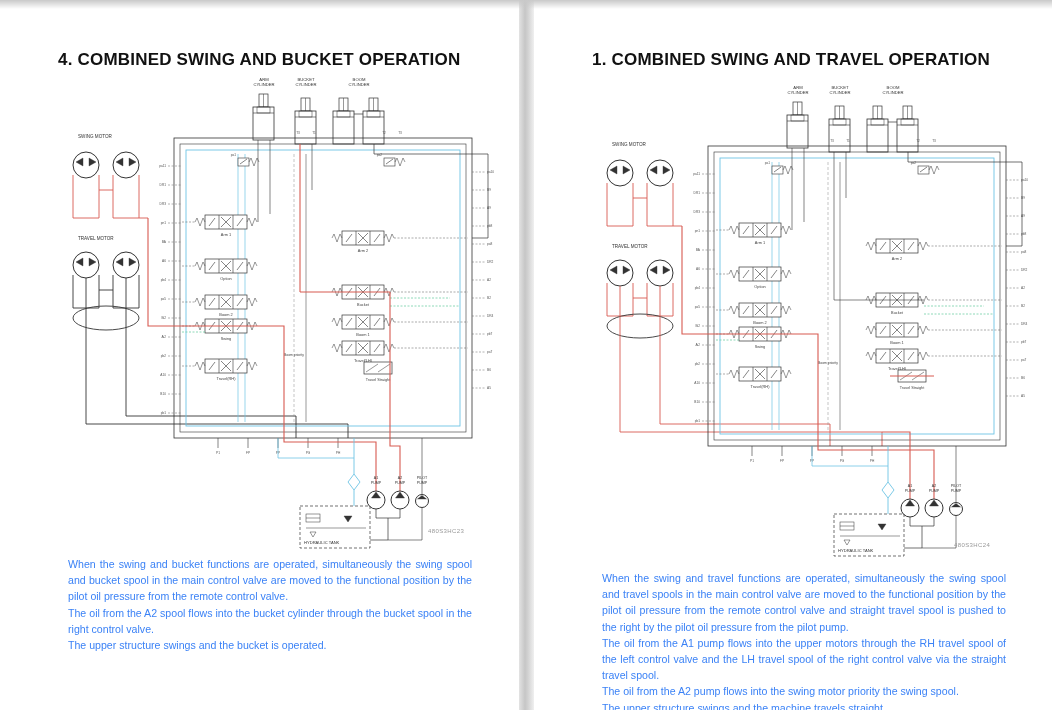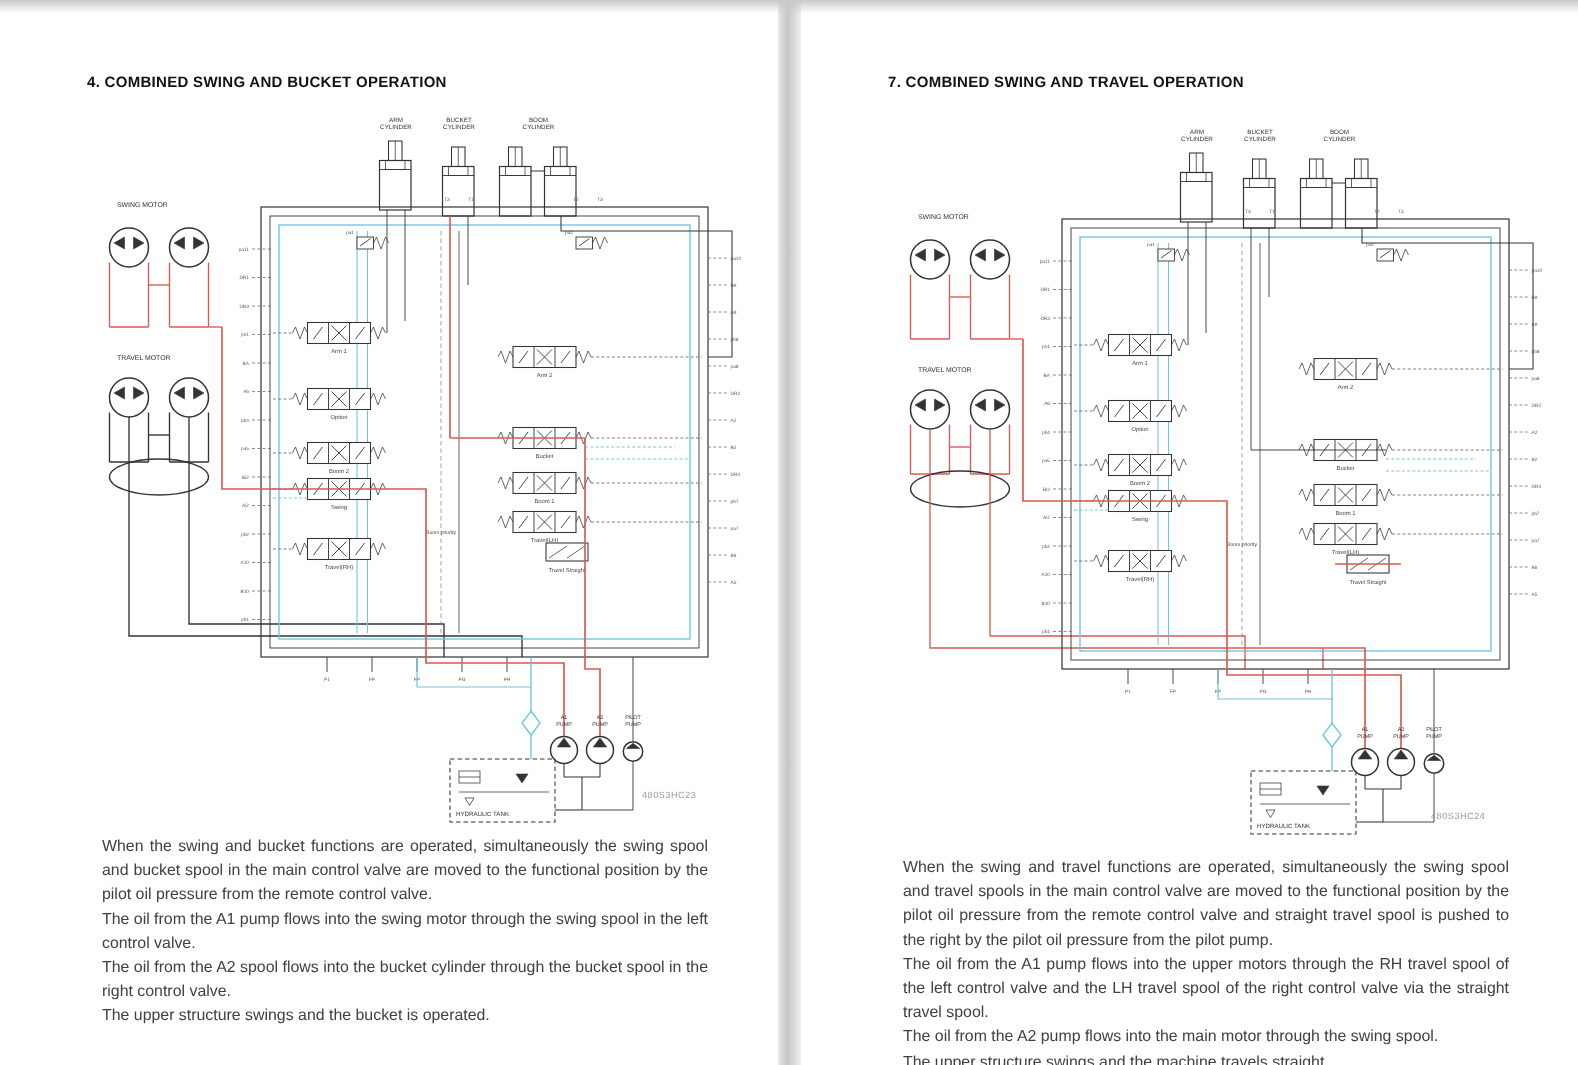"4. COMBINED SWING AND BUCKET" .title { font-size: 10px -> 17px }
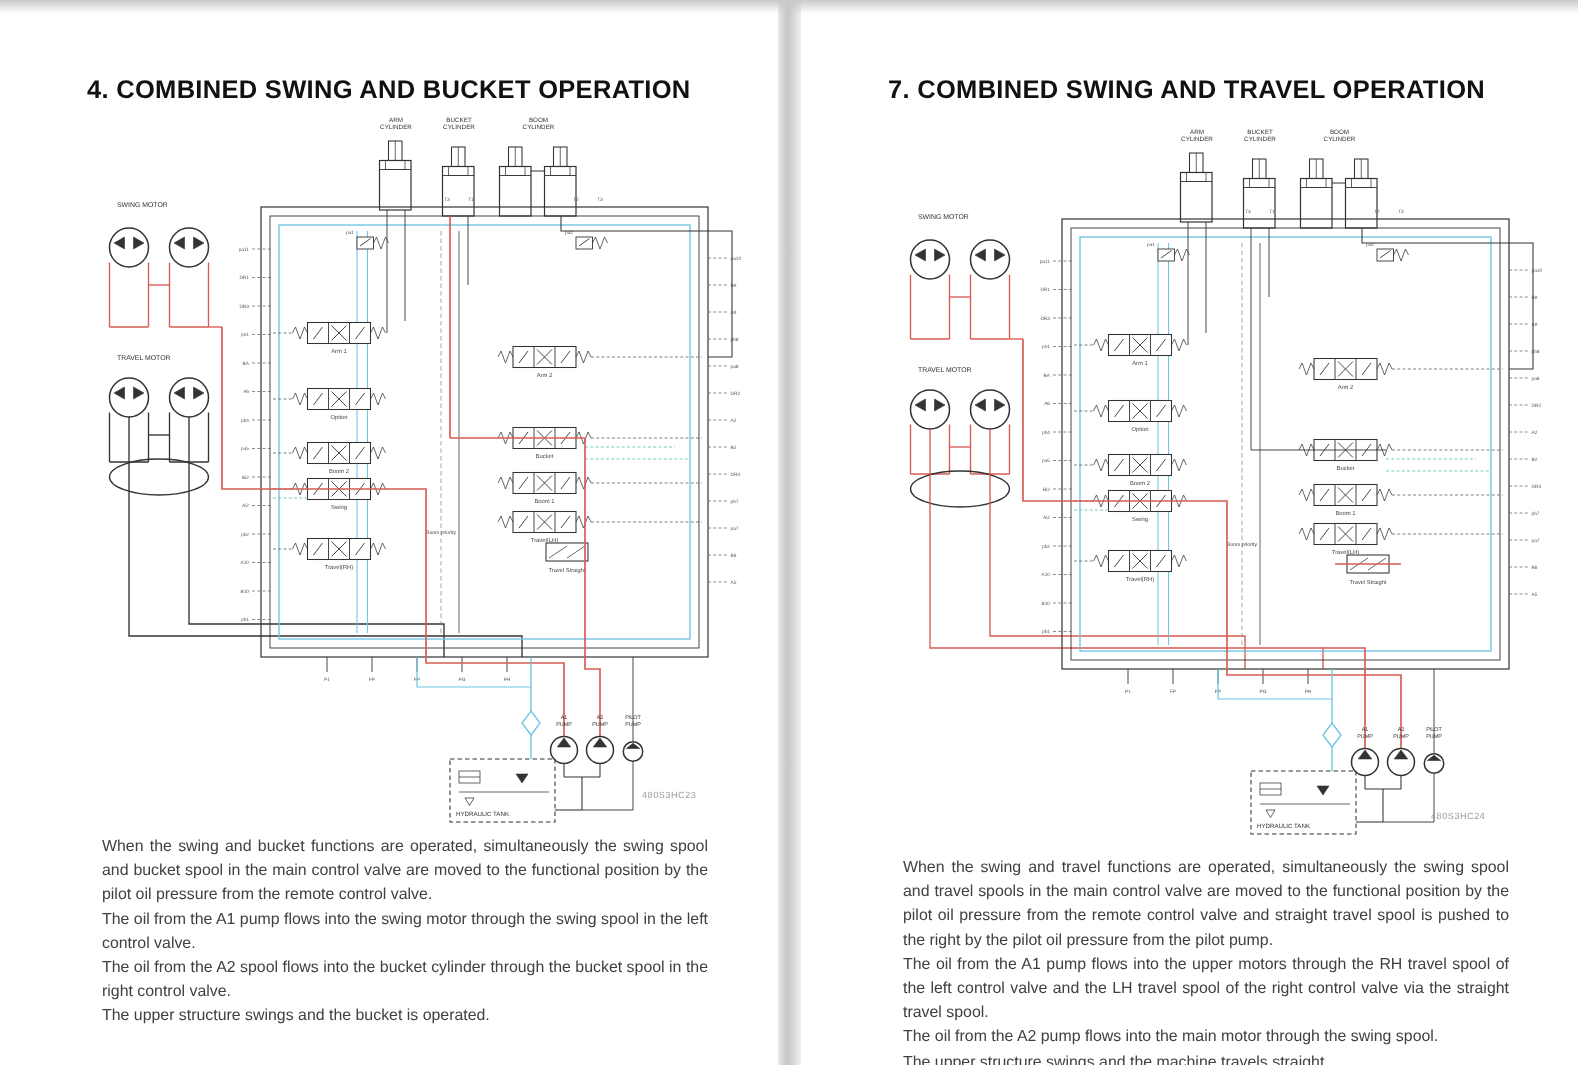"7. COMBINED SWING AND TRAVEL" h1.title { text: 7 -> 1 }
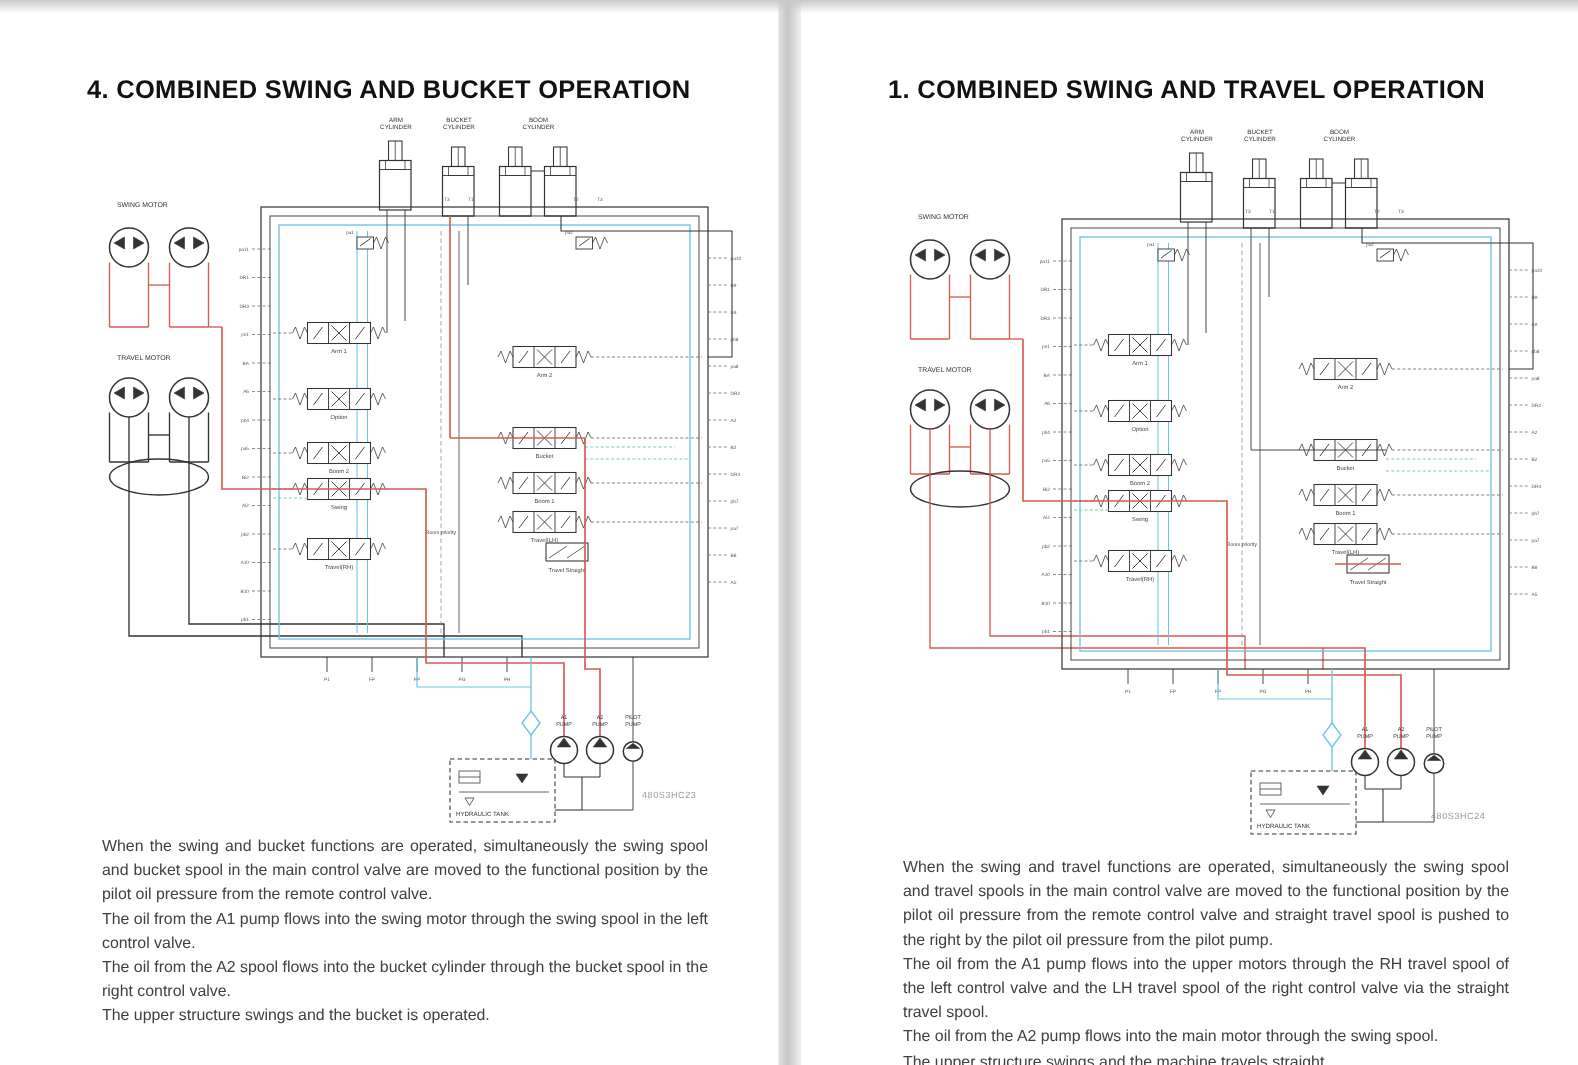"When the swing and bucket" .body-text { color: #404040 -> #3b82f6 }
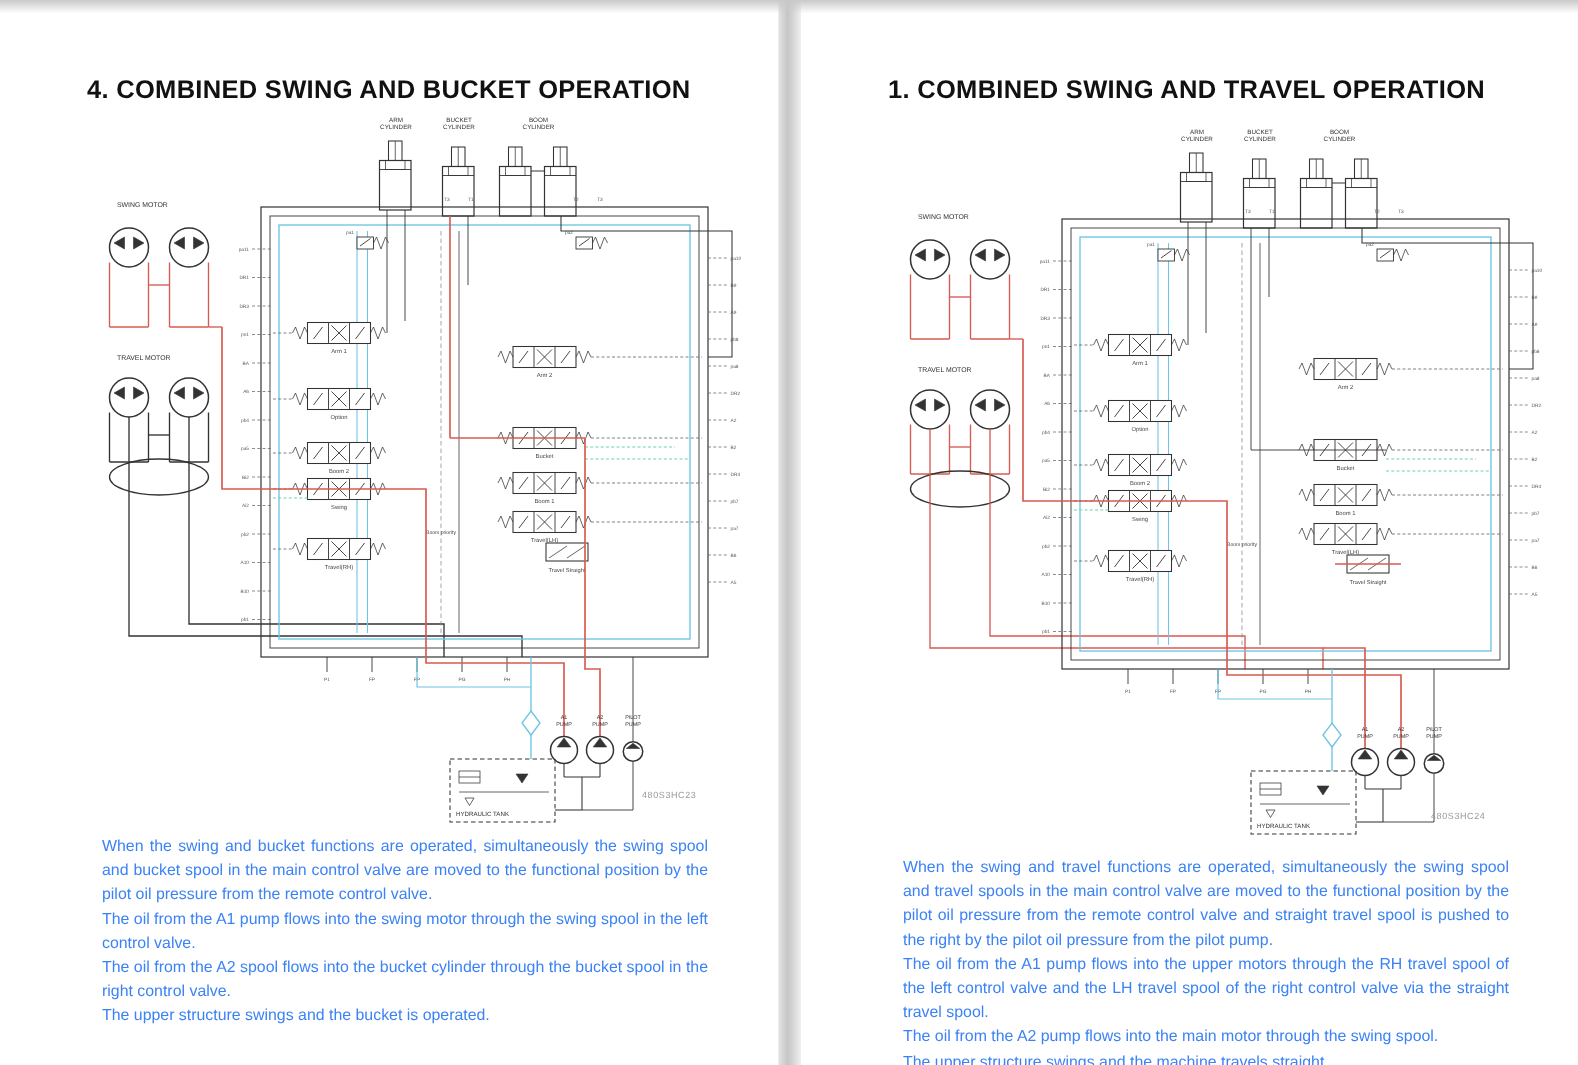"The oil from the A1 pump flows into the swing" p { html: <p>The oil from the A1 pump flows into the swing motor through the swing spool in the left control valve.</p> -> none }
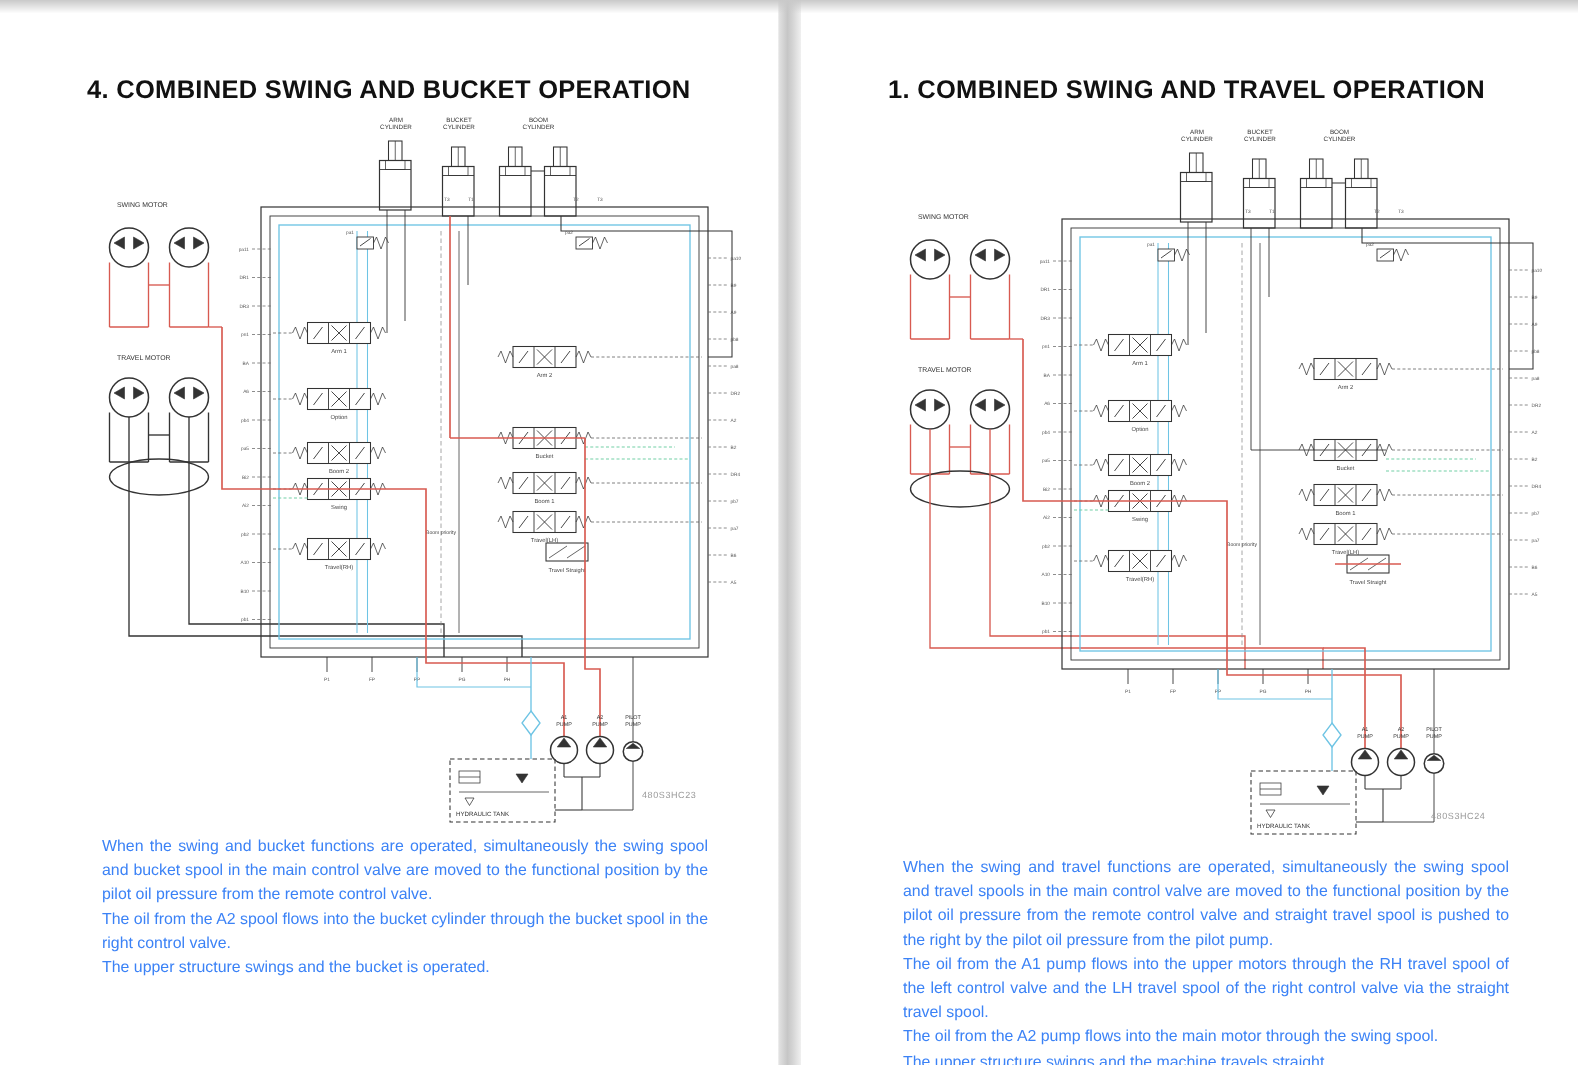"The oil from the A2 pump" p { text: main motor through -> swing motor priority }
